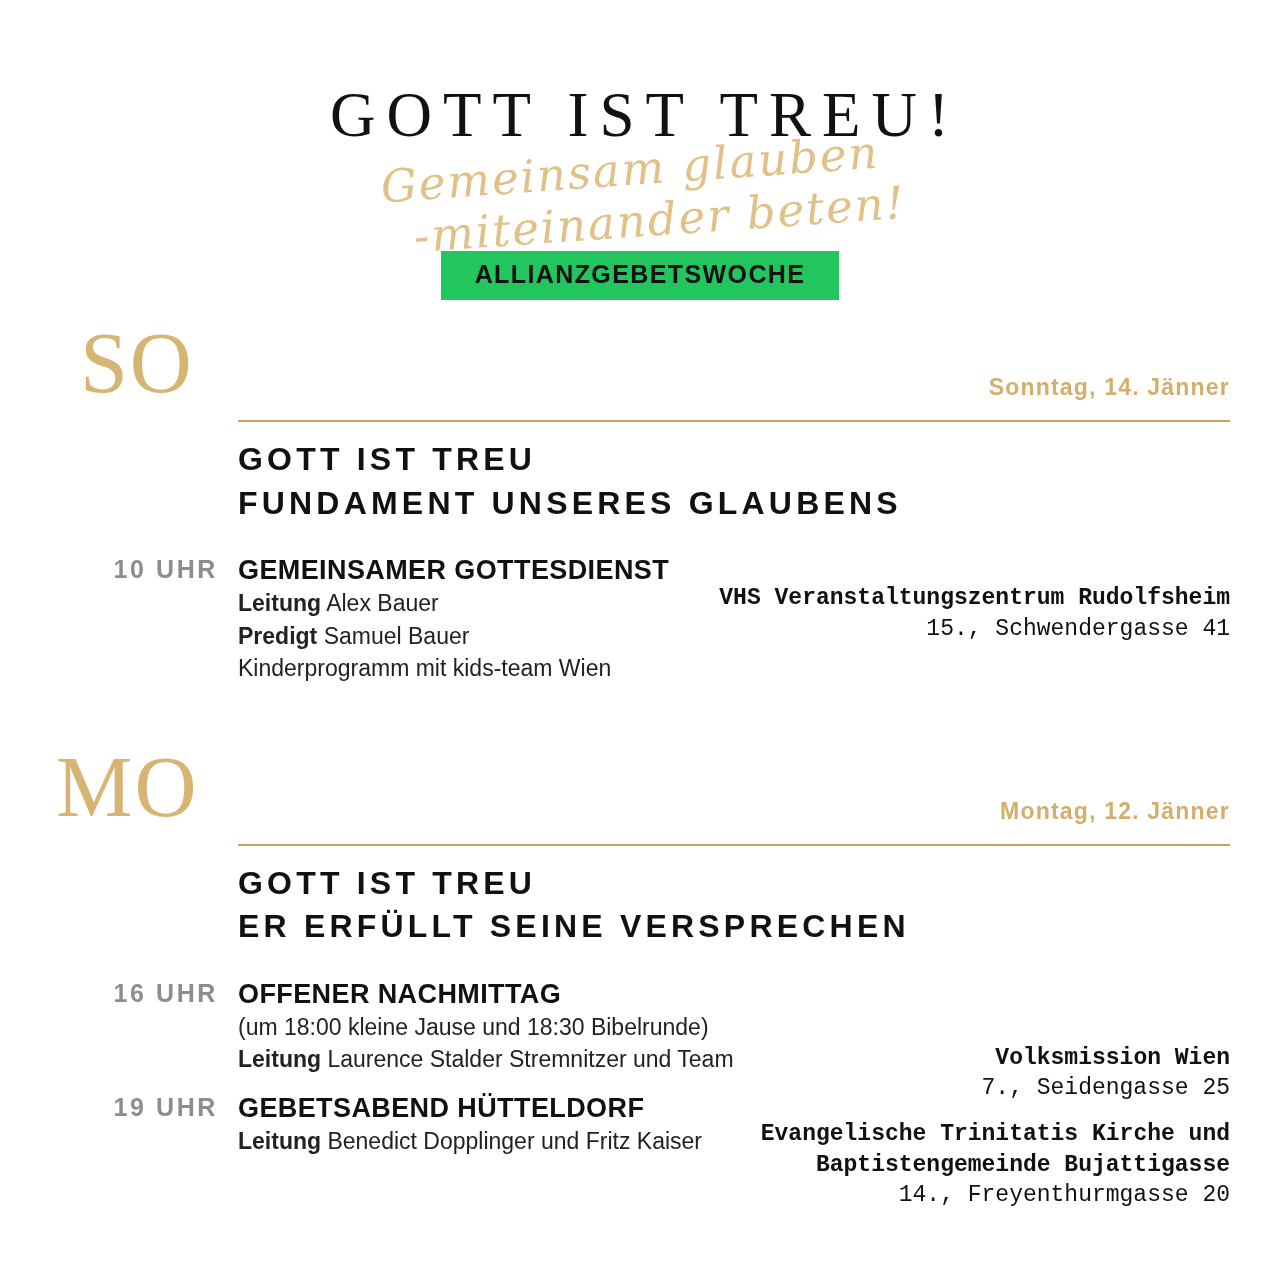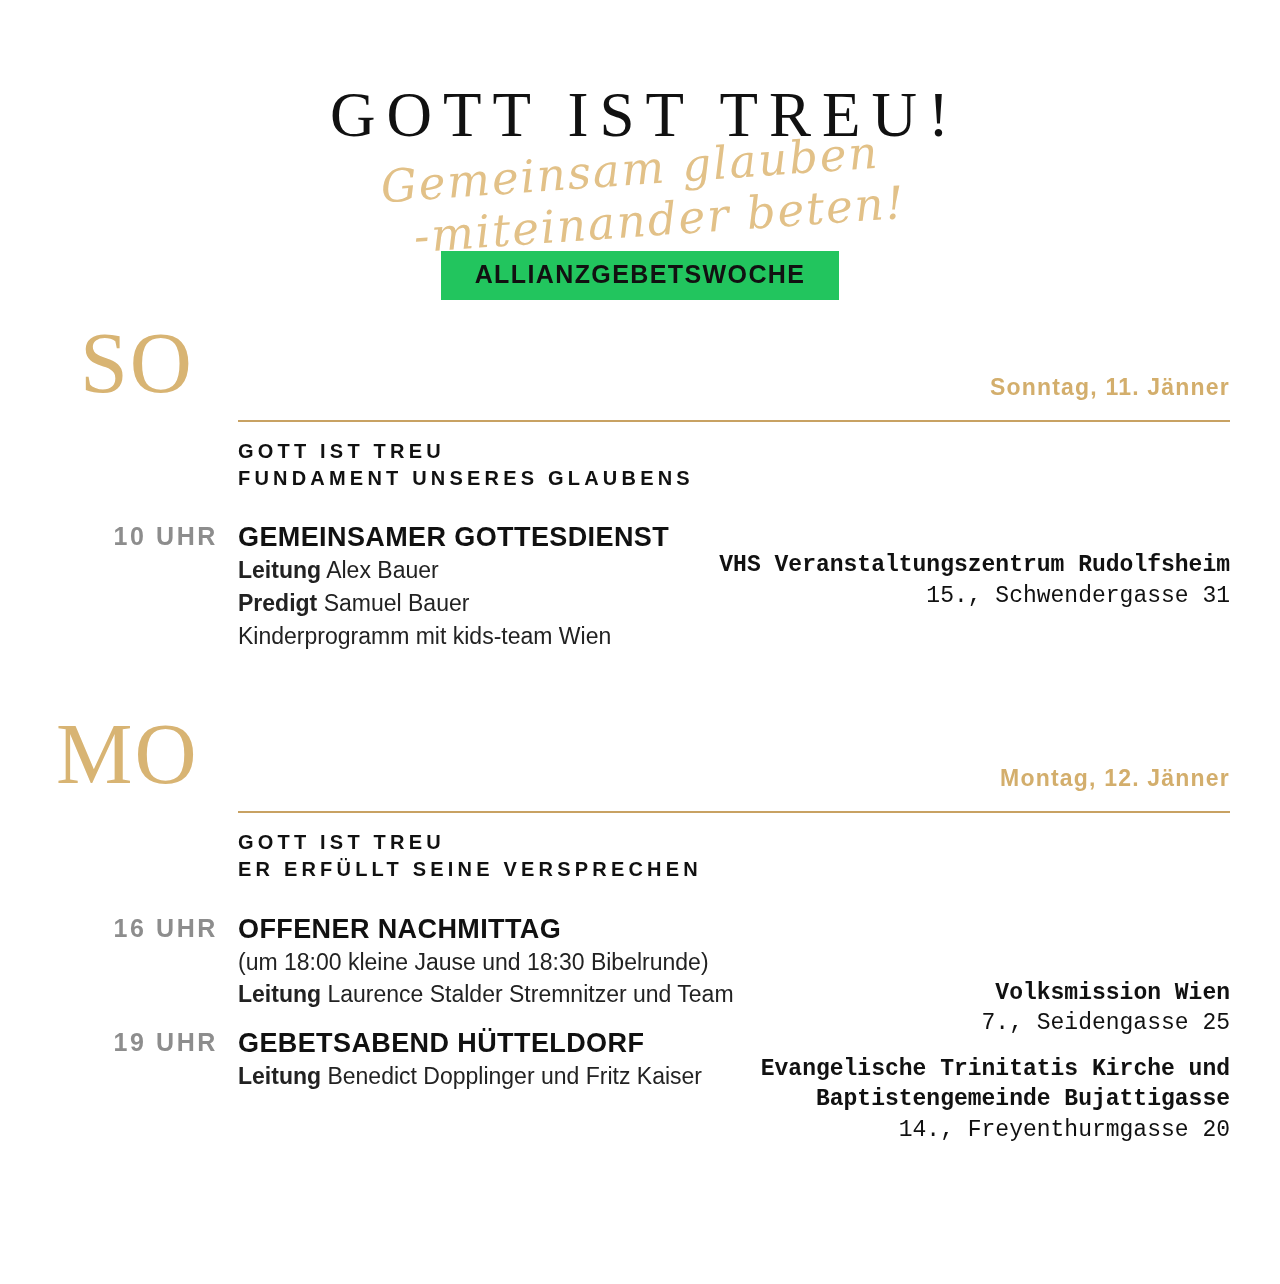"Sonntag, 11. Jänner" div.day-date { text: 11 -> 14 }
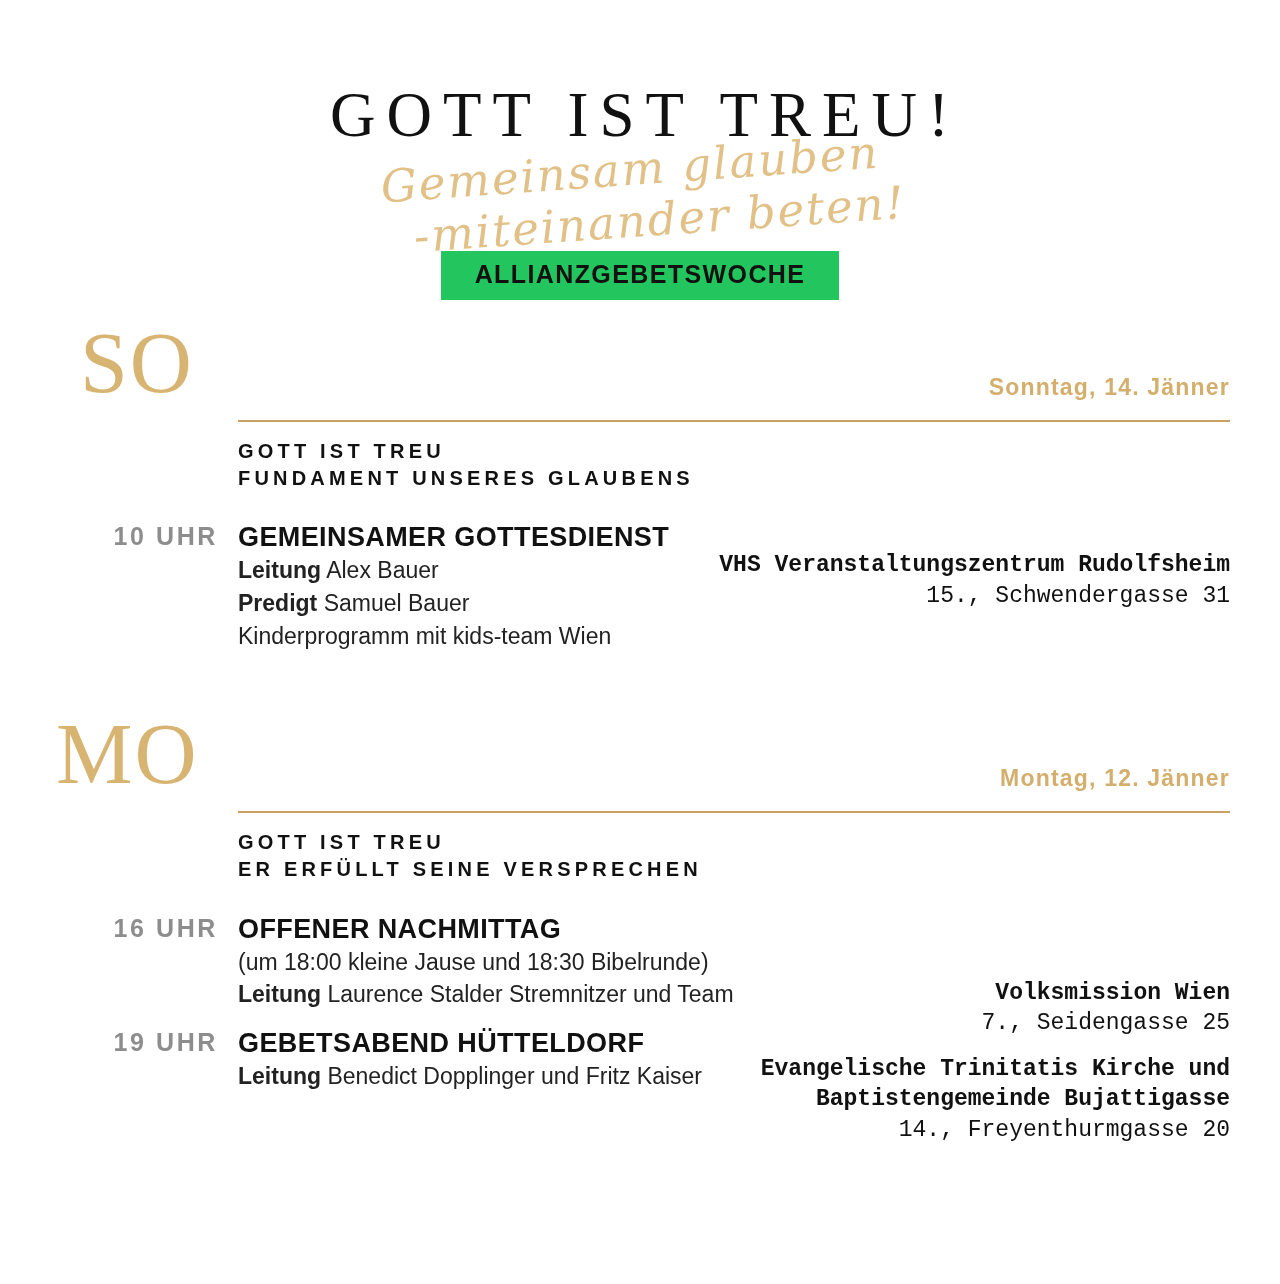"GOTT IST TREU" .theme { font-size: 20px -> 32px }
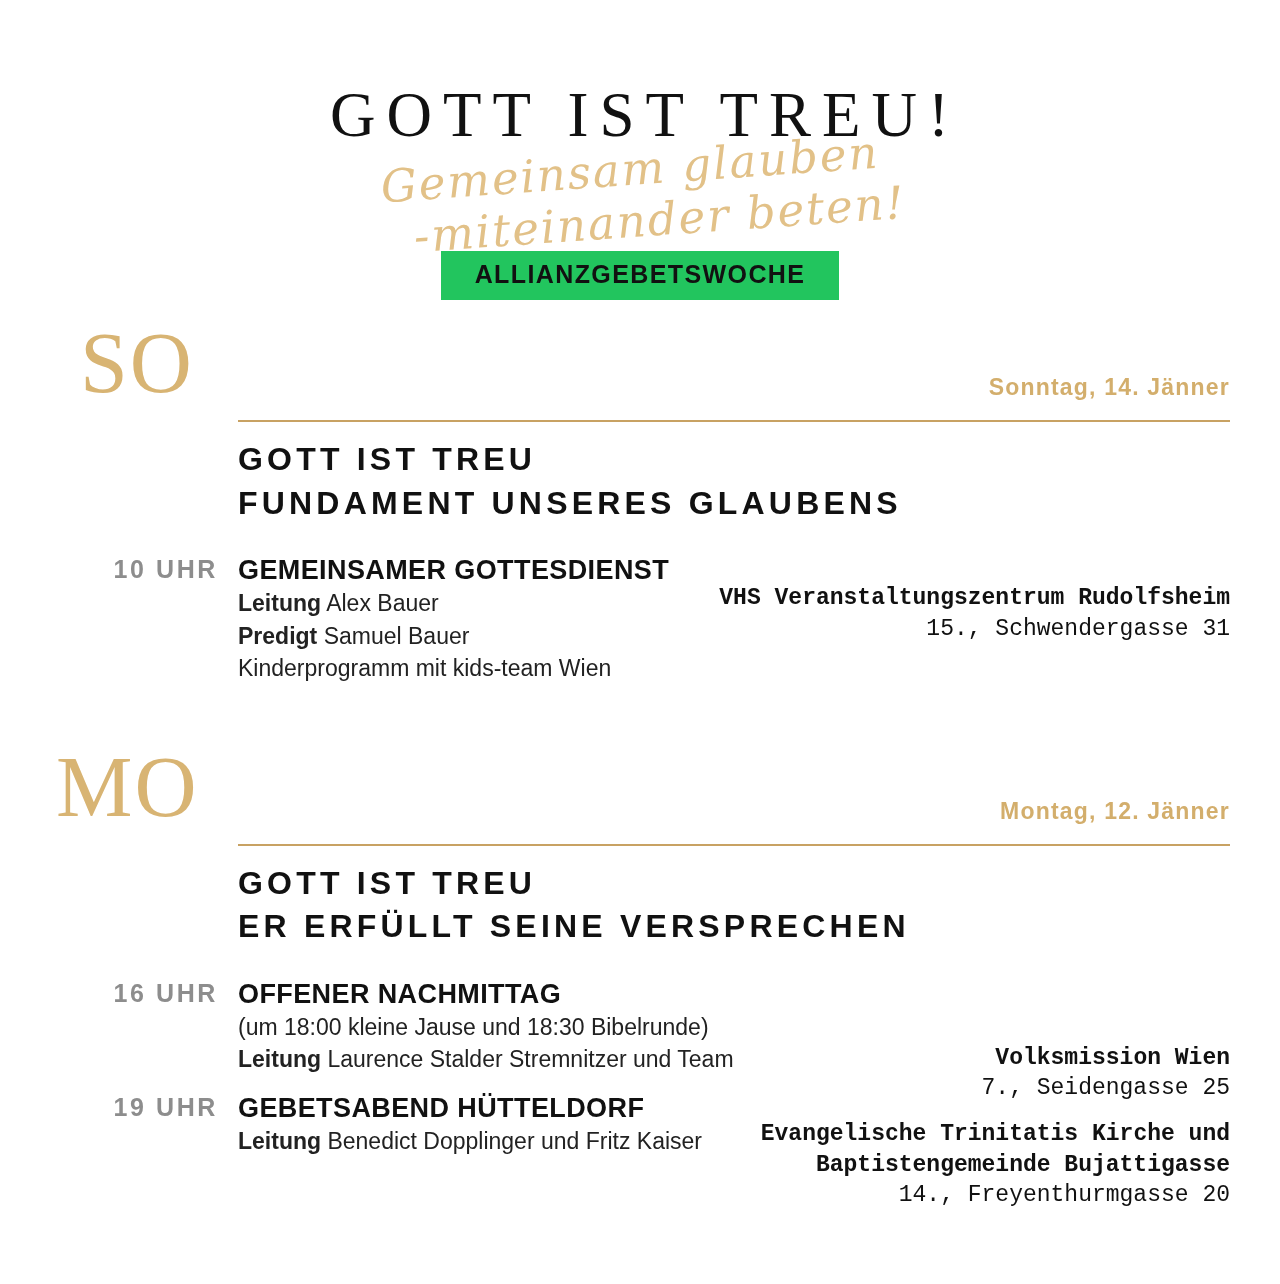"15., Schwendergasse 31" div { text: 31 -> 41 }
